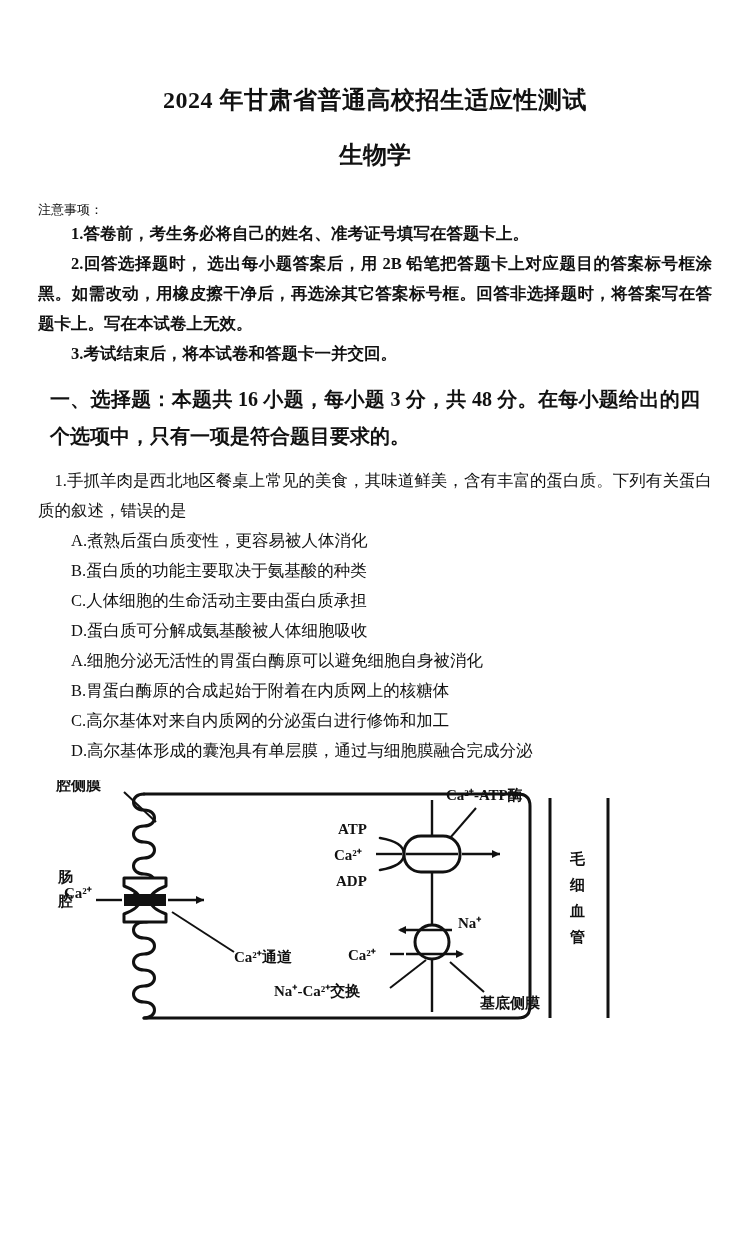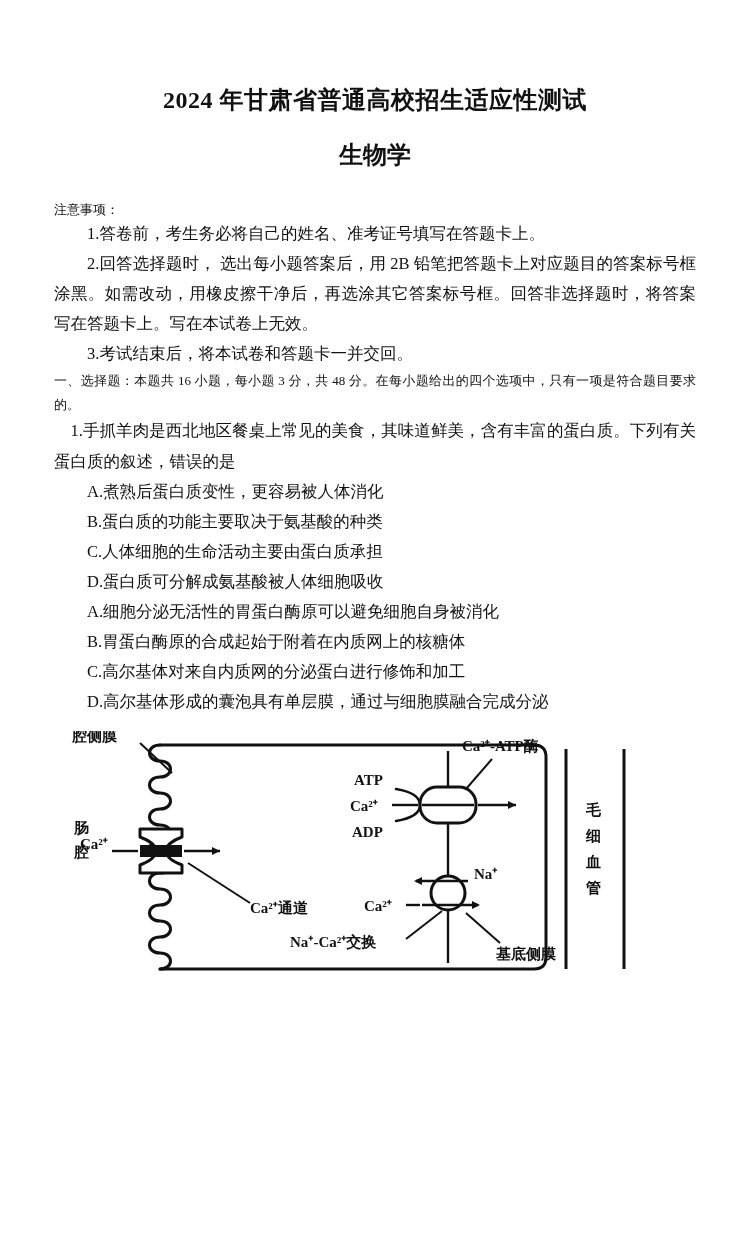"2024 年甘肃省普通高校招生适应性测试" .page { padding: 0 54px -> 0 38px }
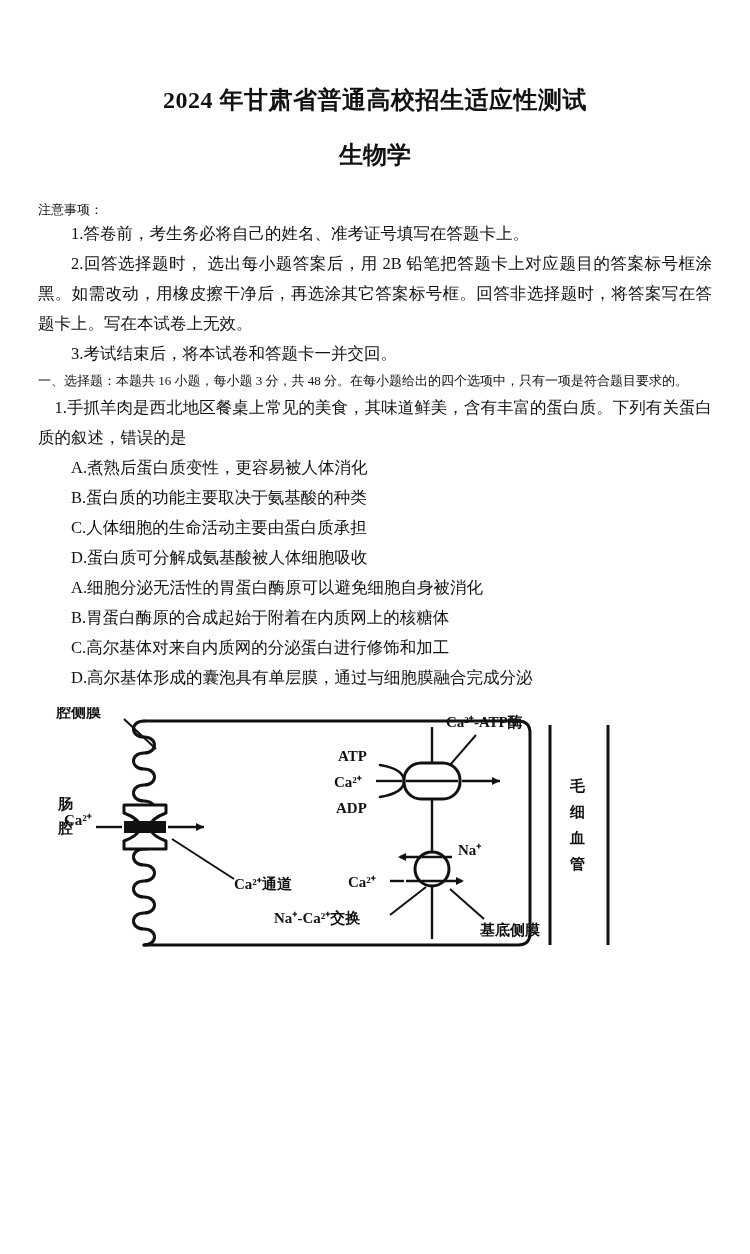"1.答卷前，考生务必将自己的姓名、准考证号填写在答题卡上。" .para { font-weight: none -> bold }
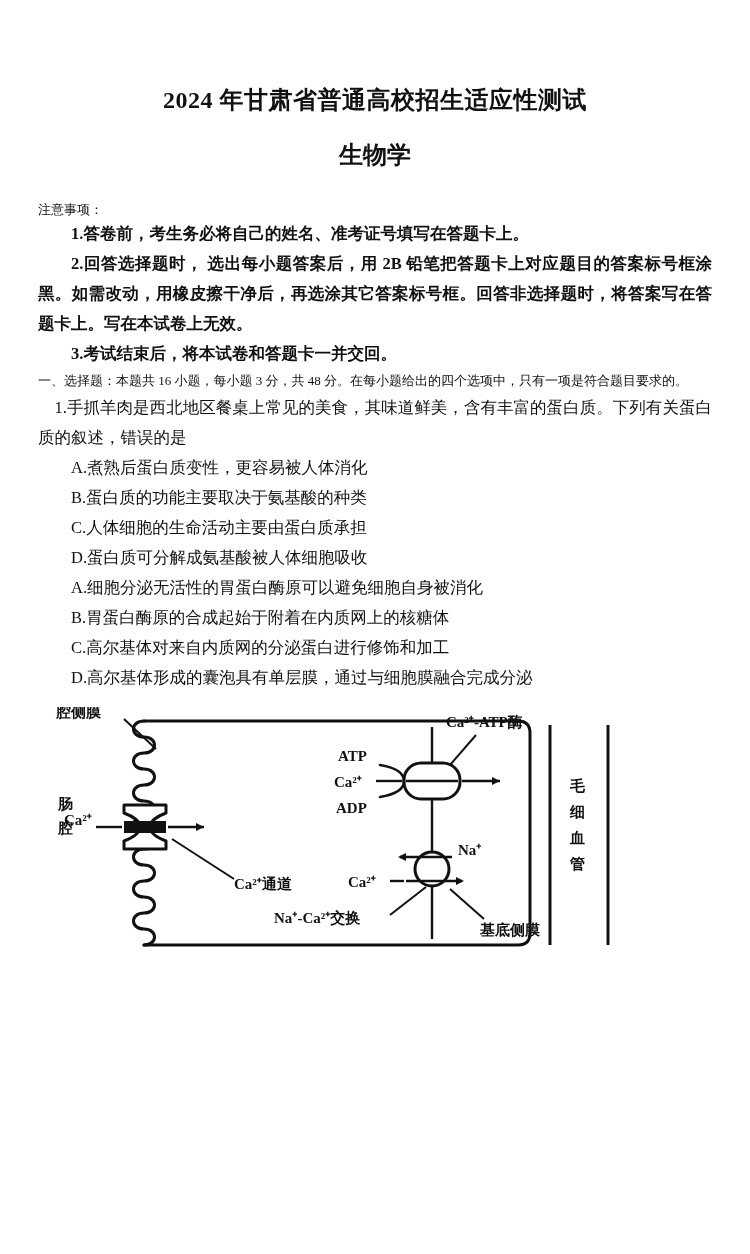"一、选择题：本题共 16 小题，每小题 3 分，共" .section-head { font-size: 13px -> 20px; font-weight: normal -> bold; margin: 0 -> 12px }
